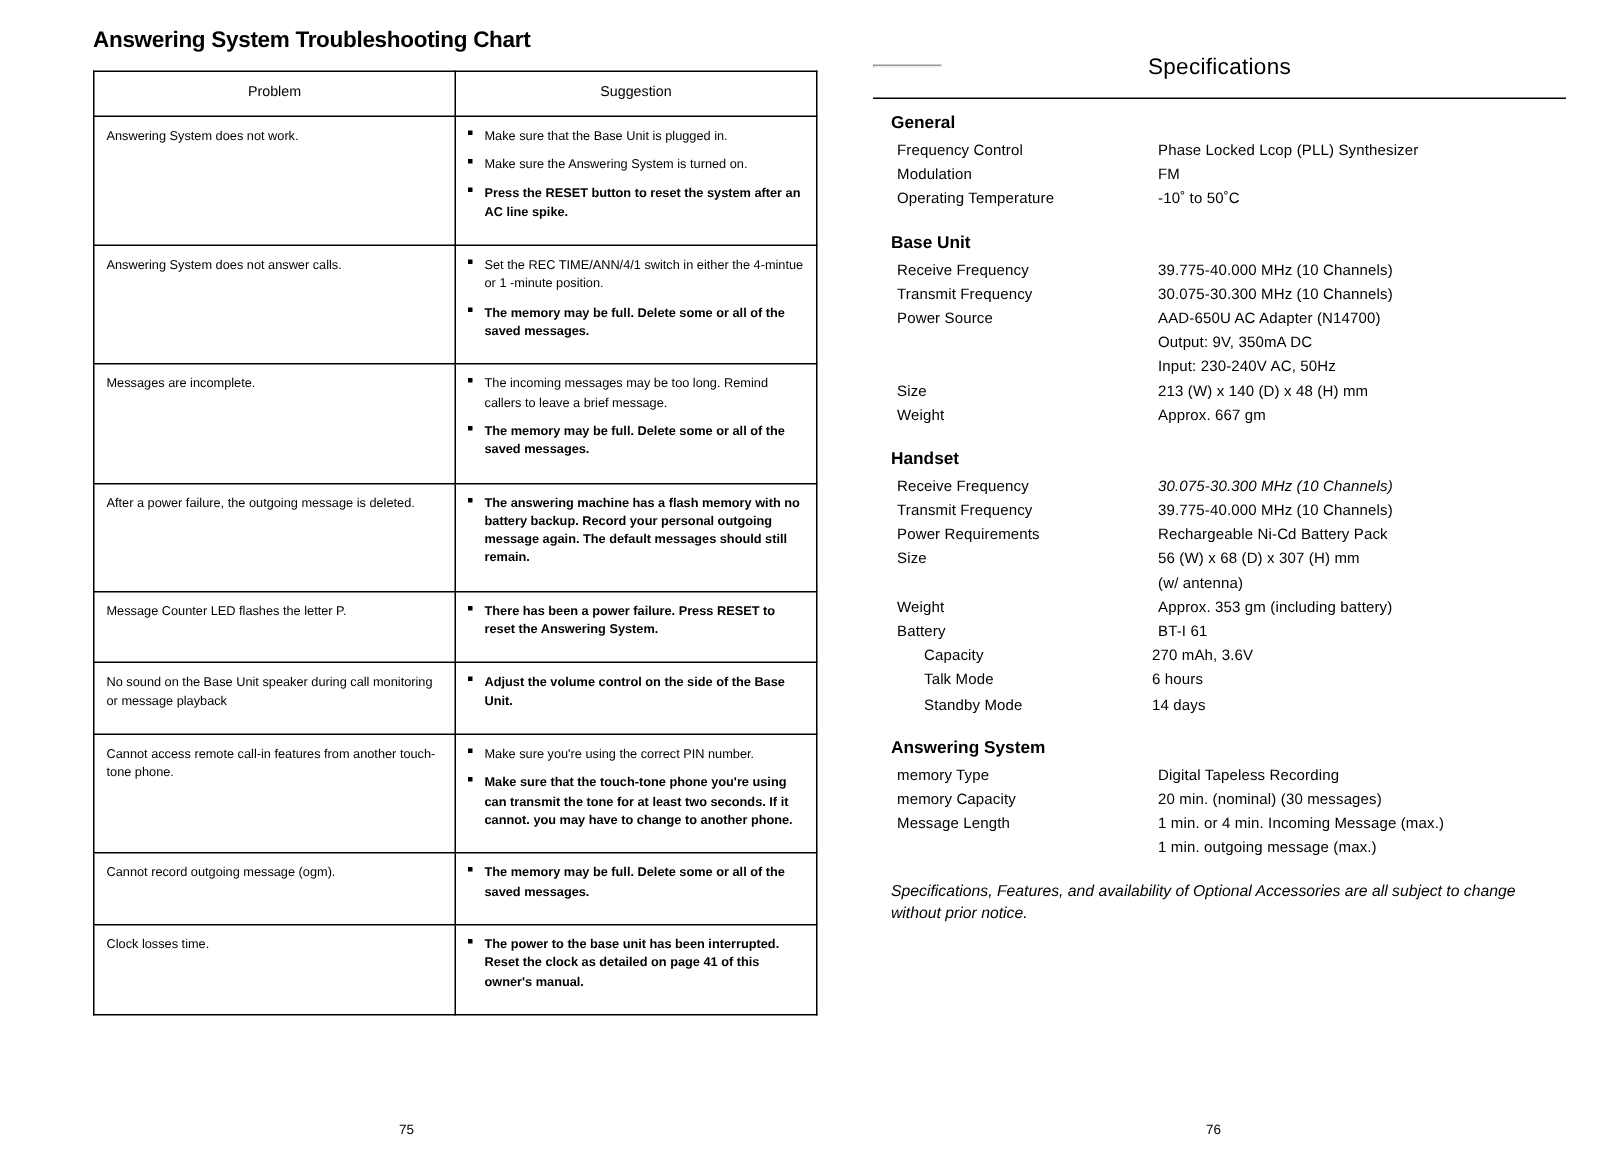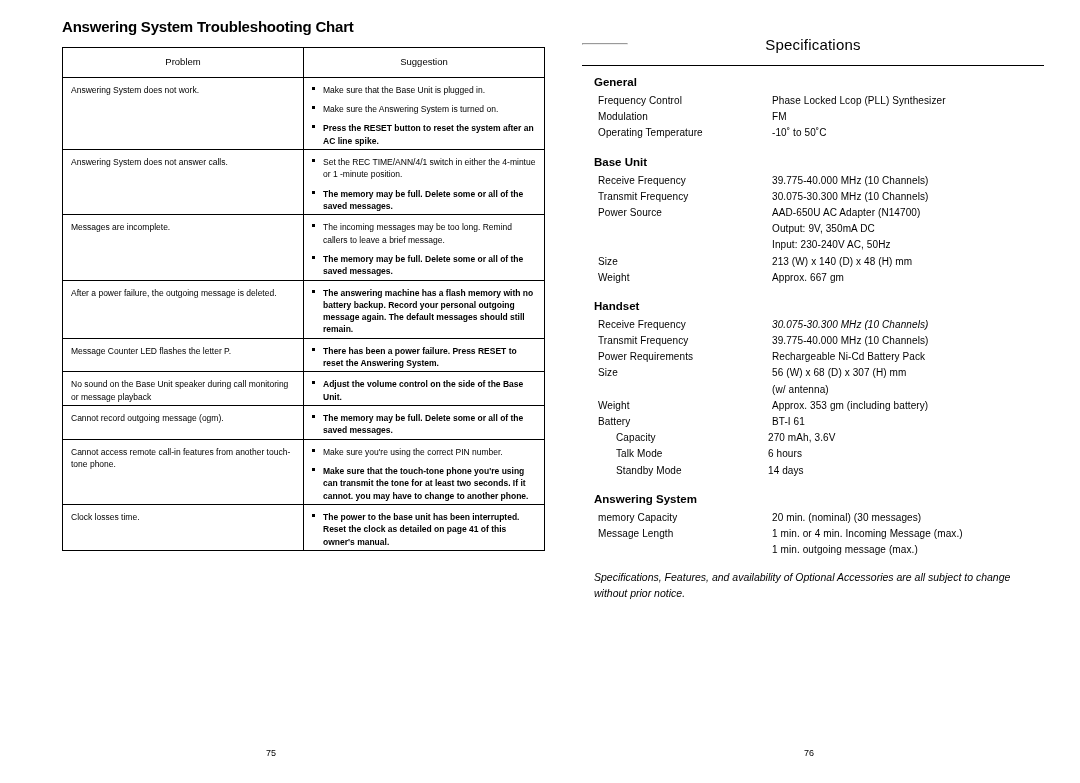"Answering System does not work." table.trouble td, table.trouble th { padding: 6px 6px 2px 8px -> 6px 6px 16px 8px }
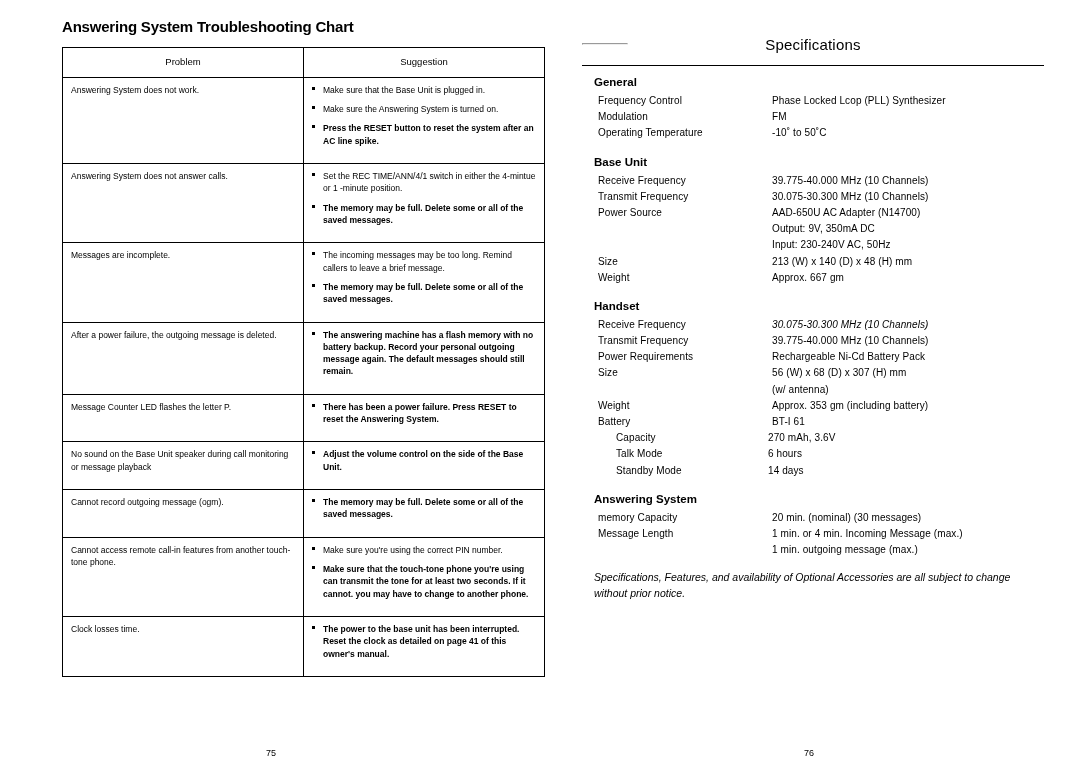"memory Type" div.row { html: none -> <div> <div>memory Type</div> <div>Digital Tapeless Recording</div> </div> }
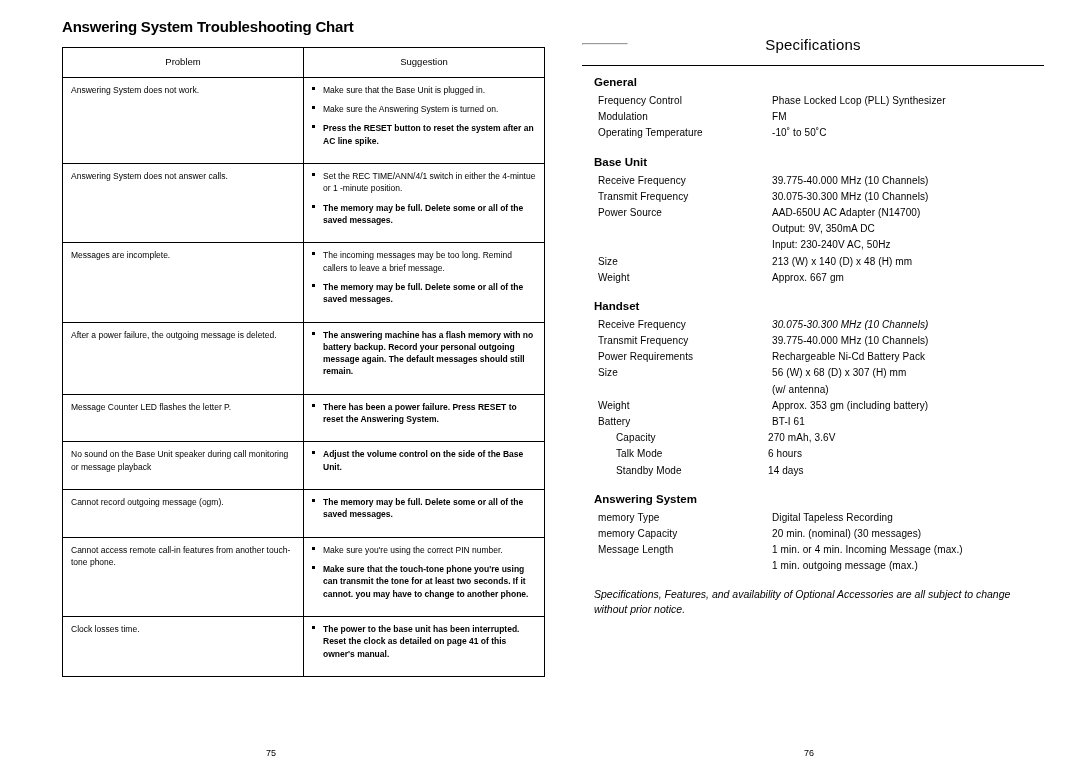"Cannot record outgoing message (ogm)." tr { order: before "Cannot access remote call-in features" -> after "Cannot access remote call-in features" }
